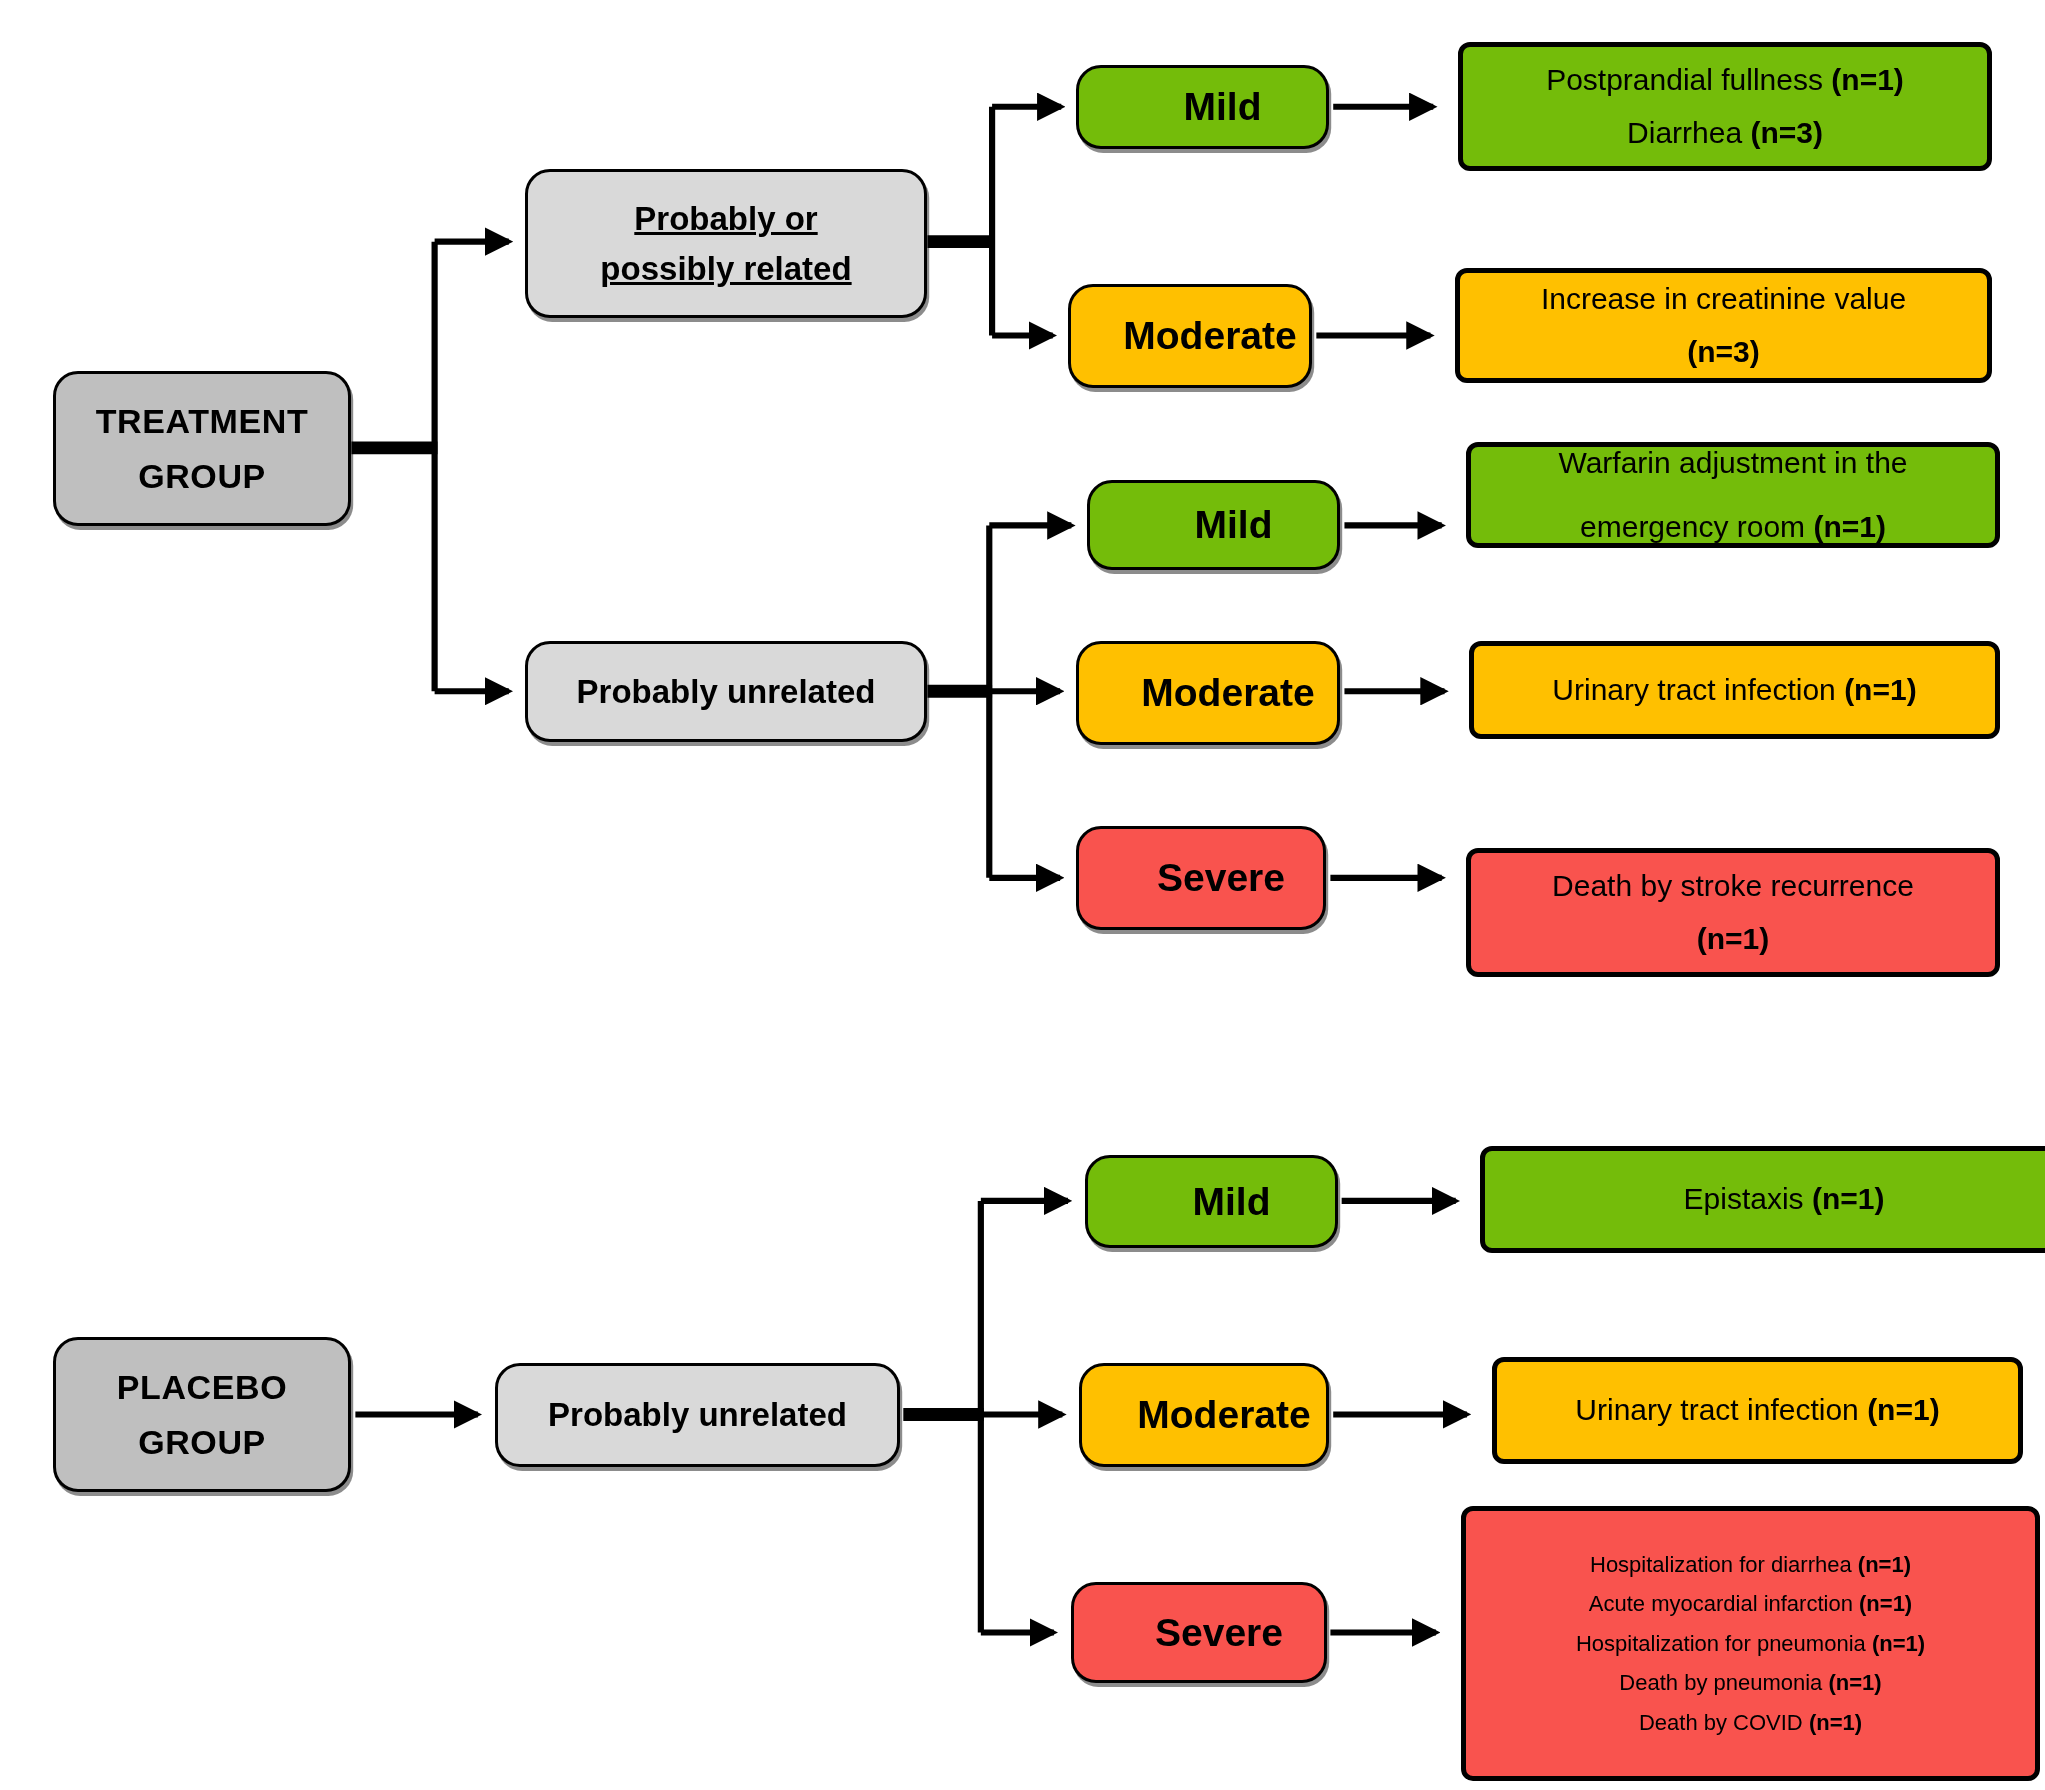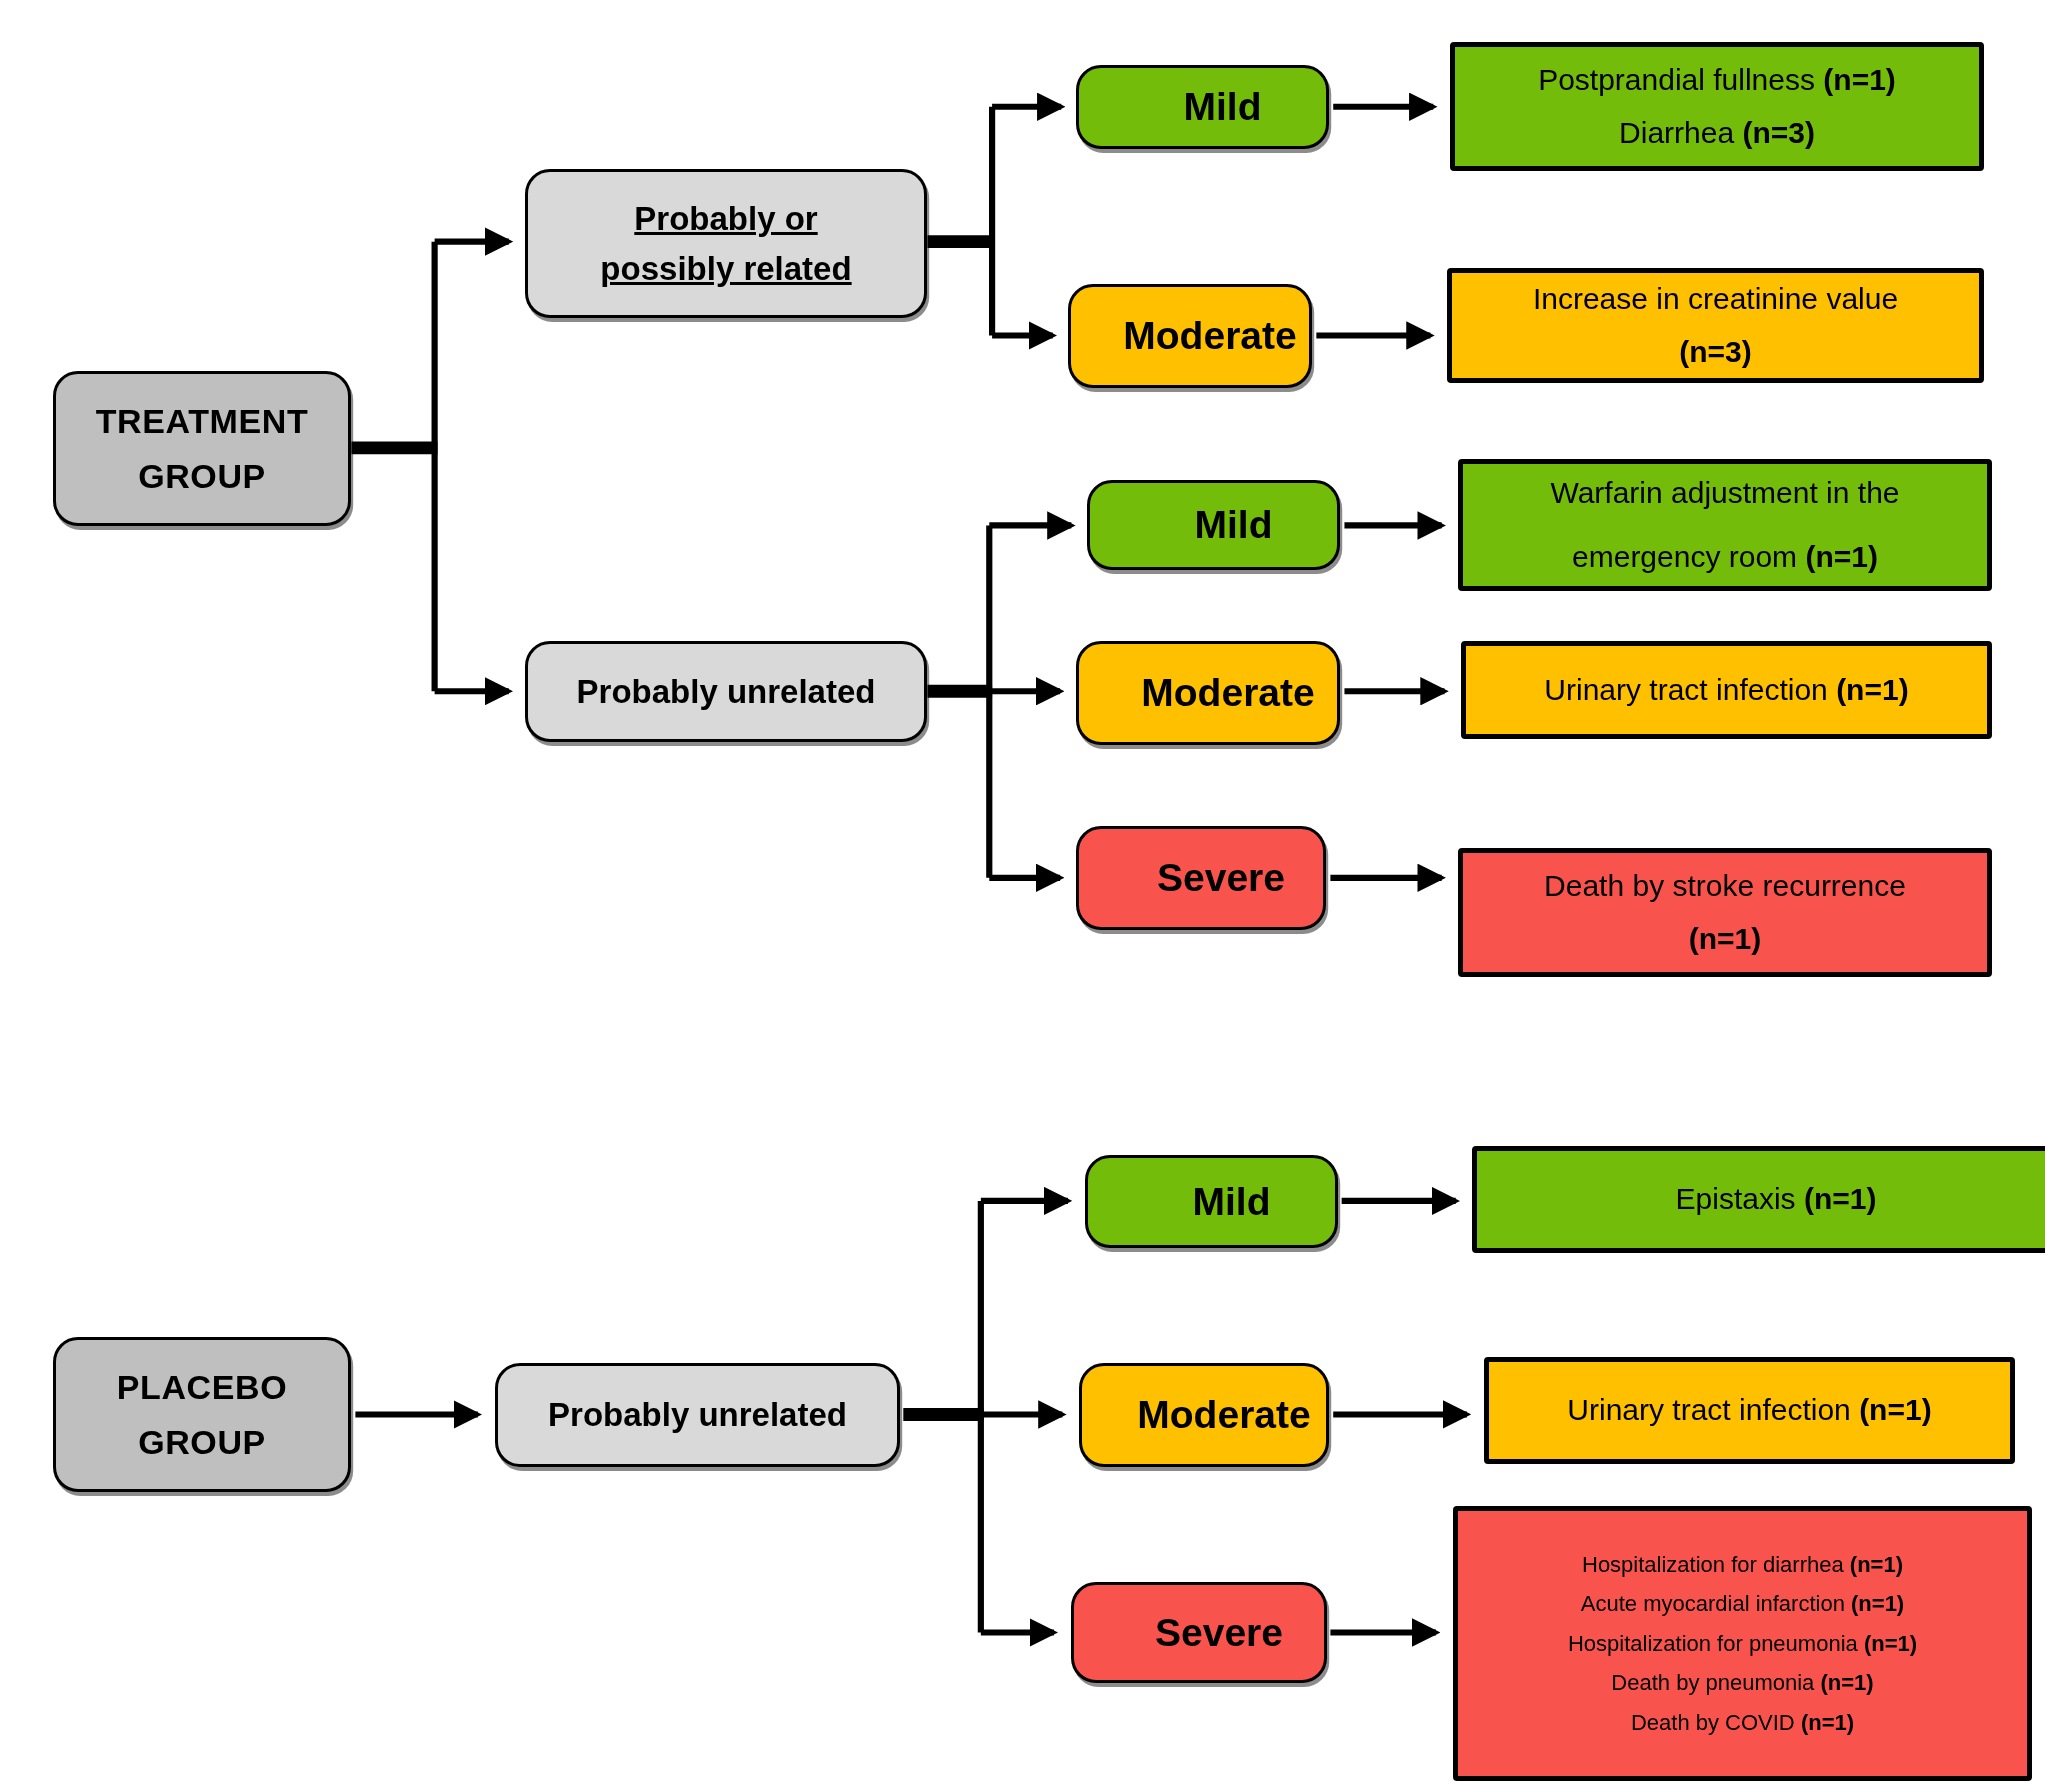"Postprandial fullness (n=1)" .rect { border-radius: 4px -> 12px; margin-left: none -> 8px }
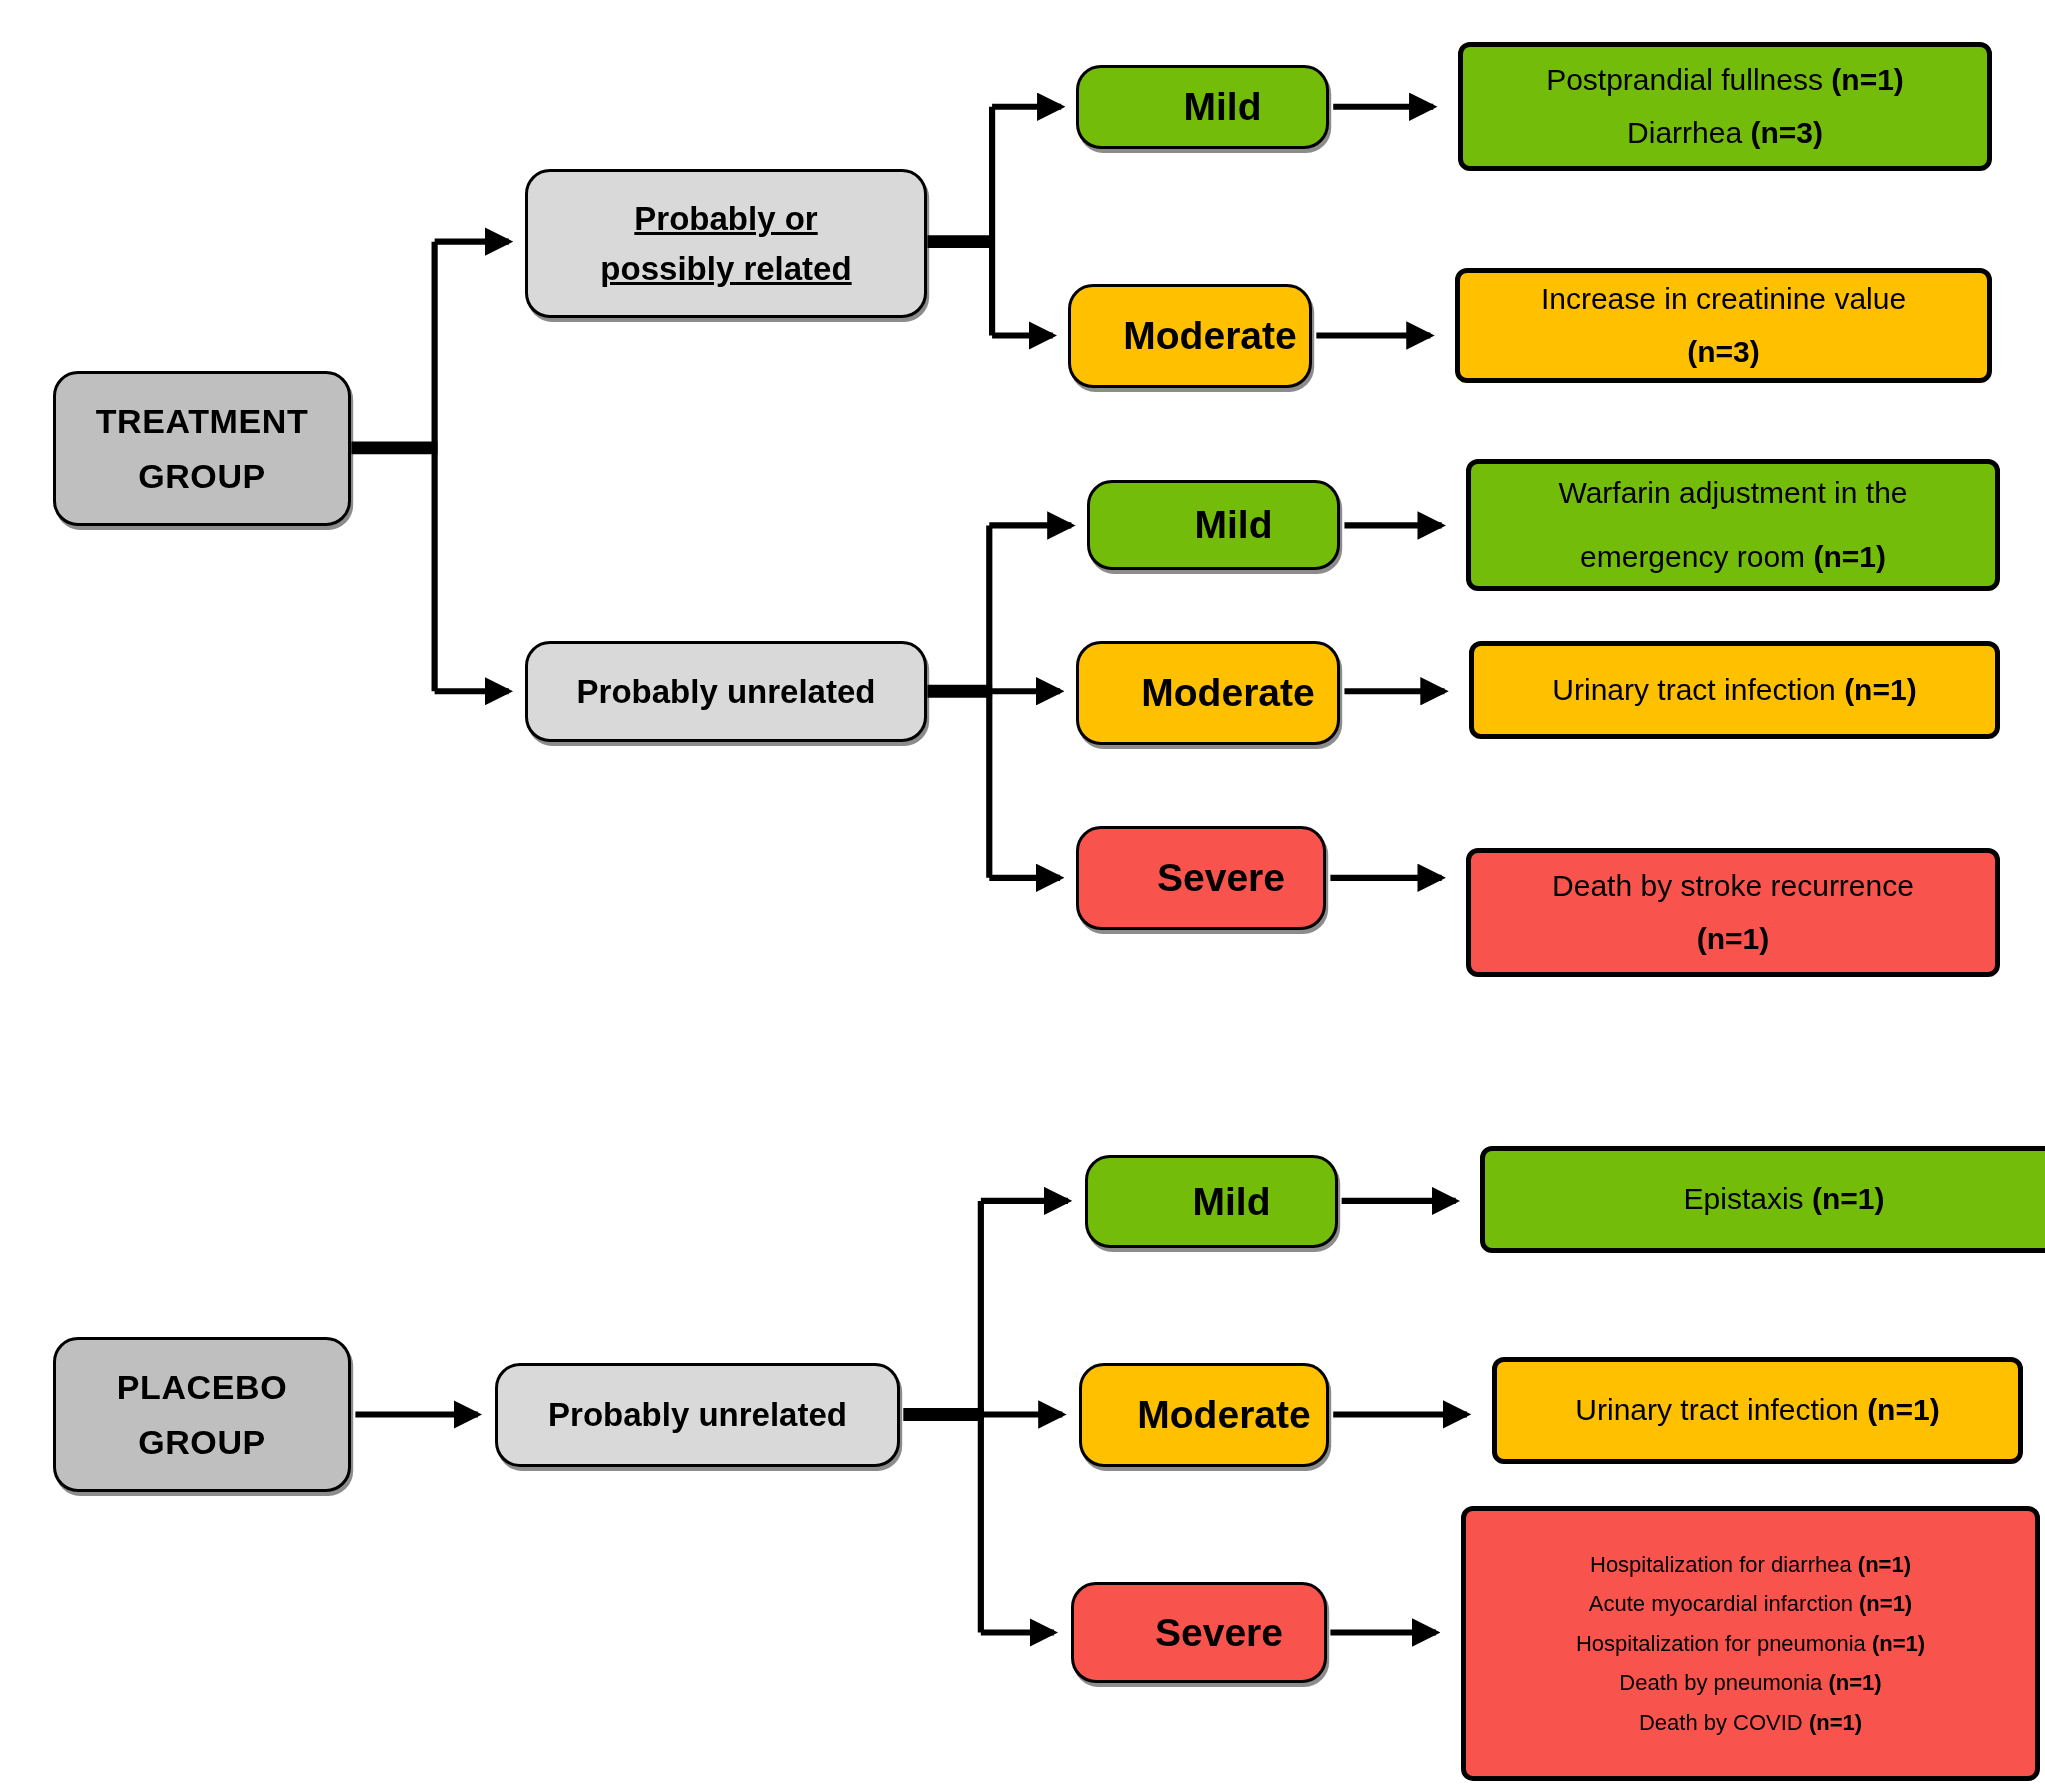"Warfarin adjustment in the" div.box { height: 132px -> 106px; top: 459px -> 442px }
